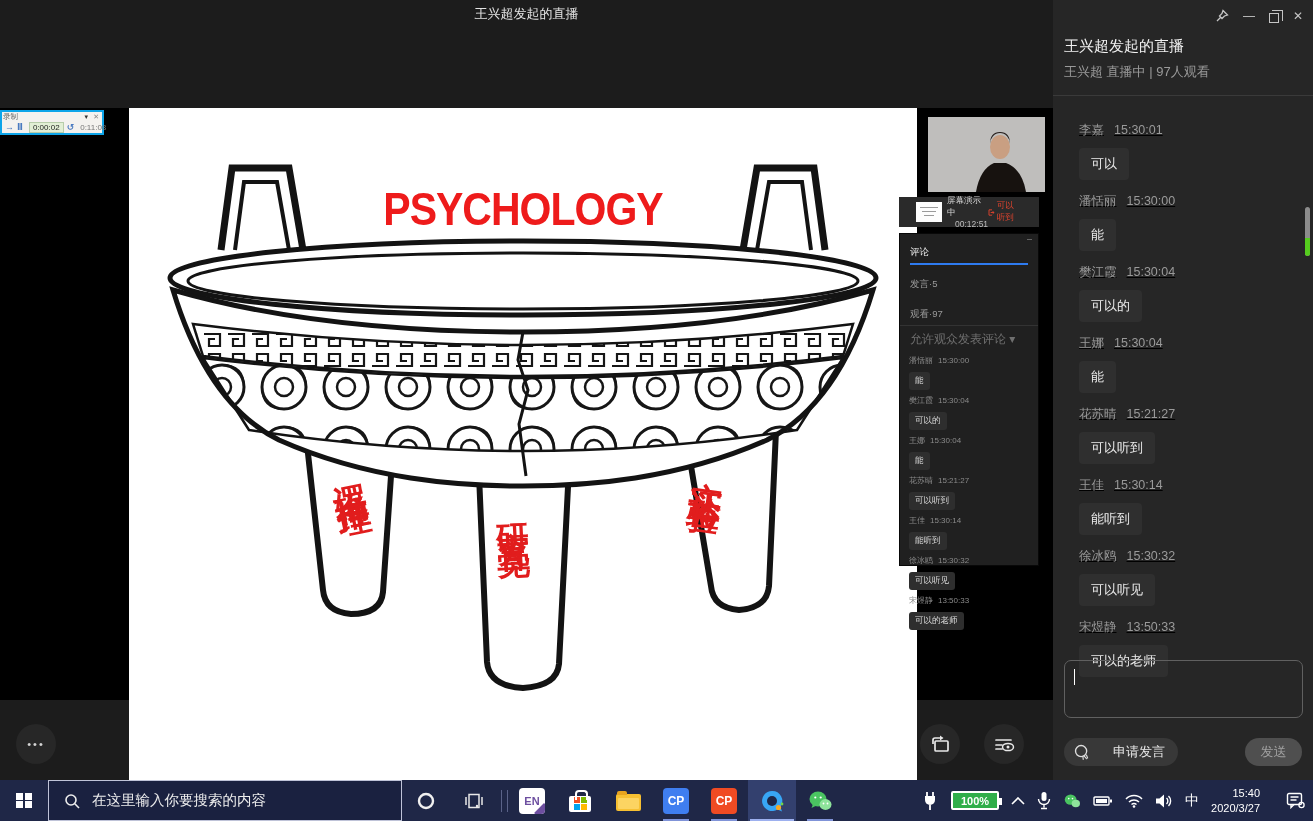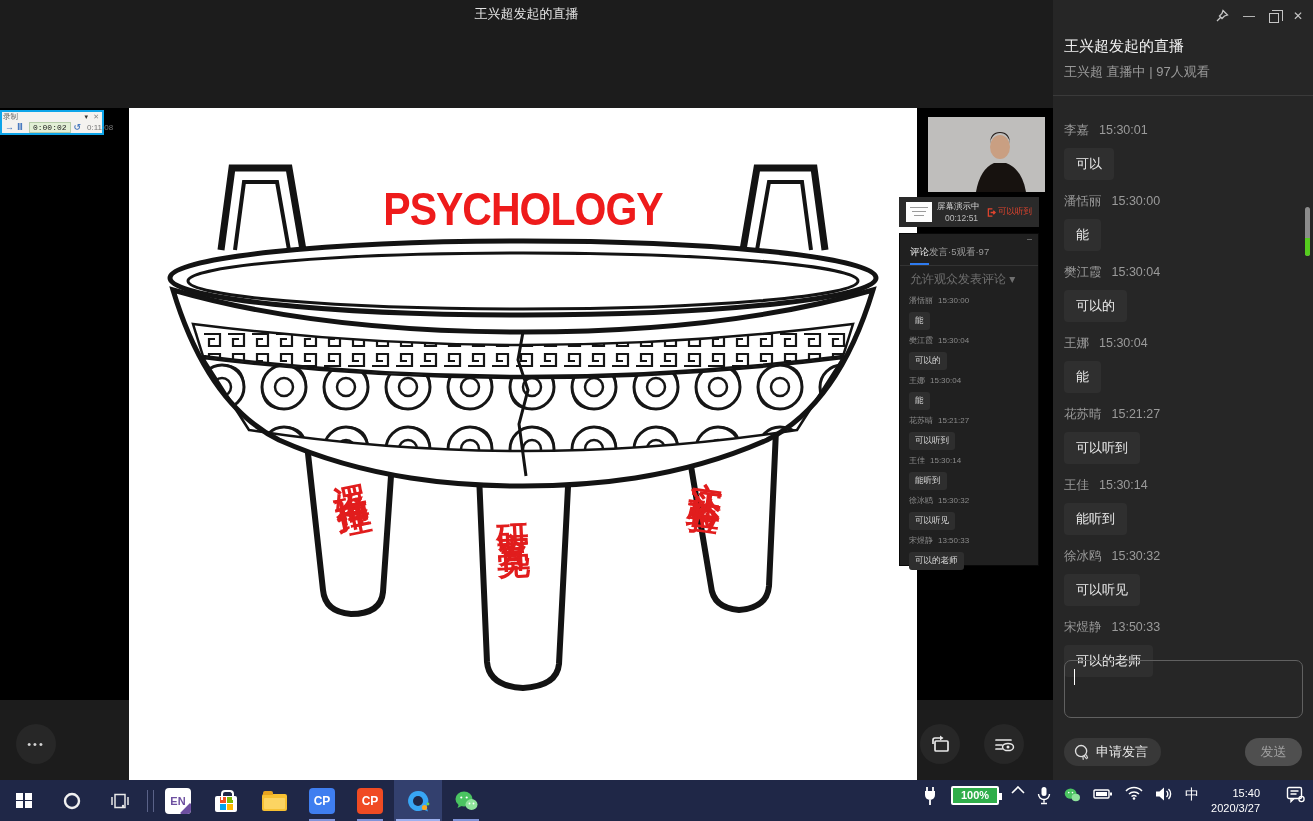"0:00:02" .rec-elapsed { font-family: Liberation Mono, monospace -> none }
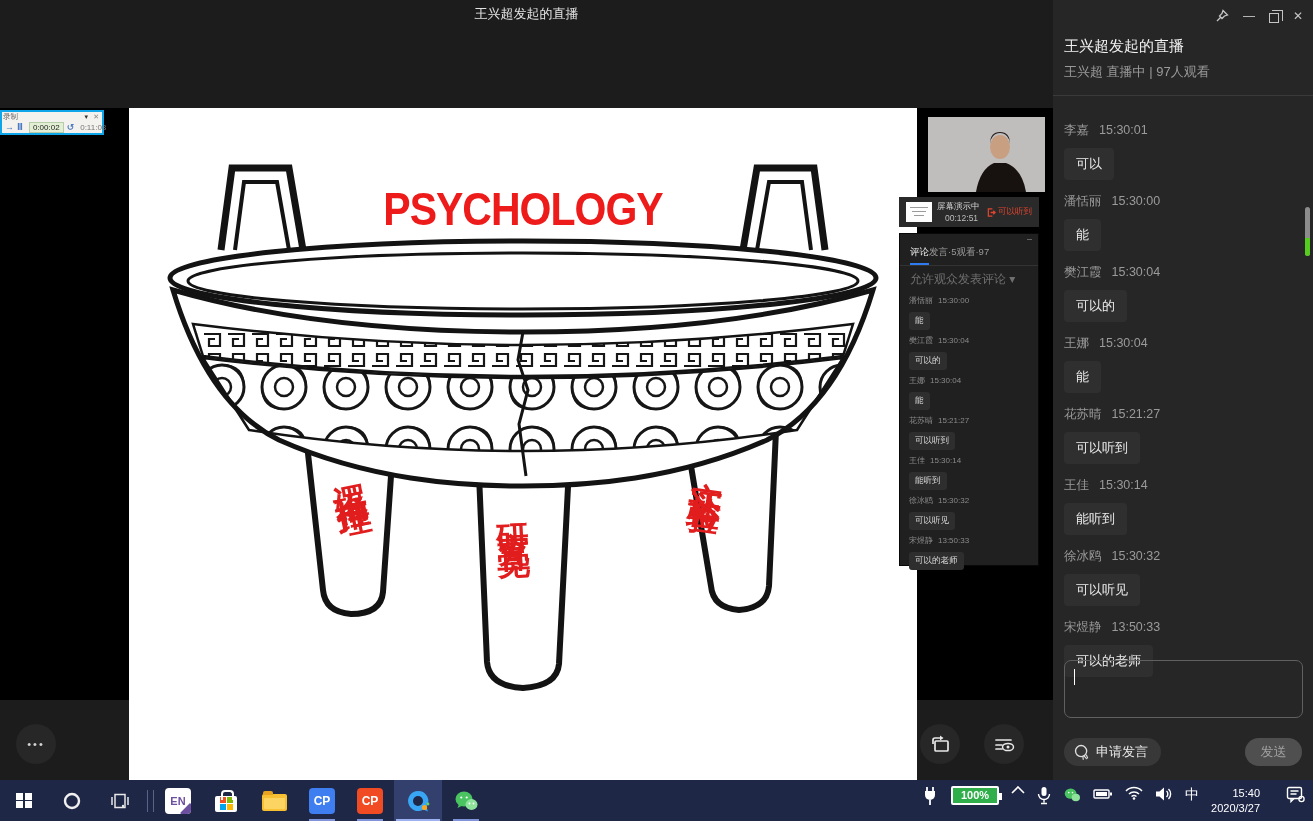"李嘉 15:30:01" .sb-msgs { left: 11px -> 26px; text-decoration: none -> underline }
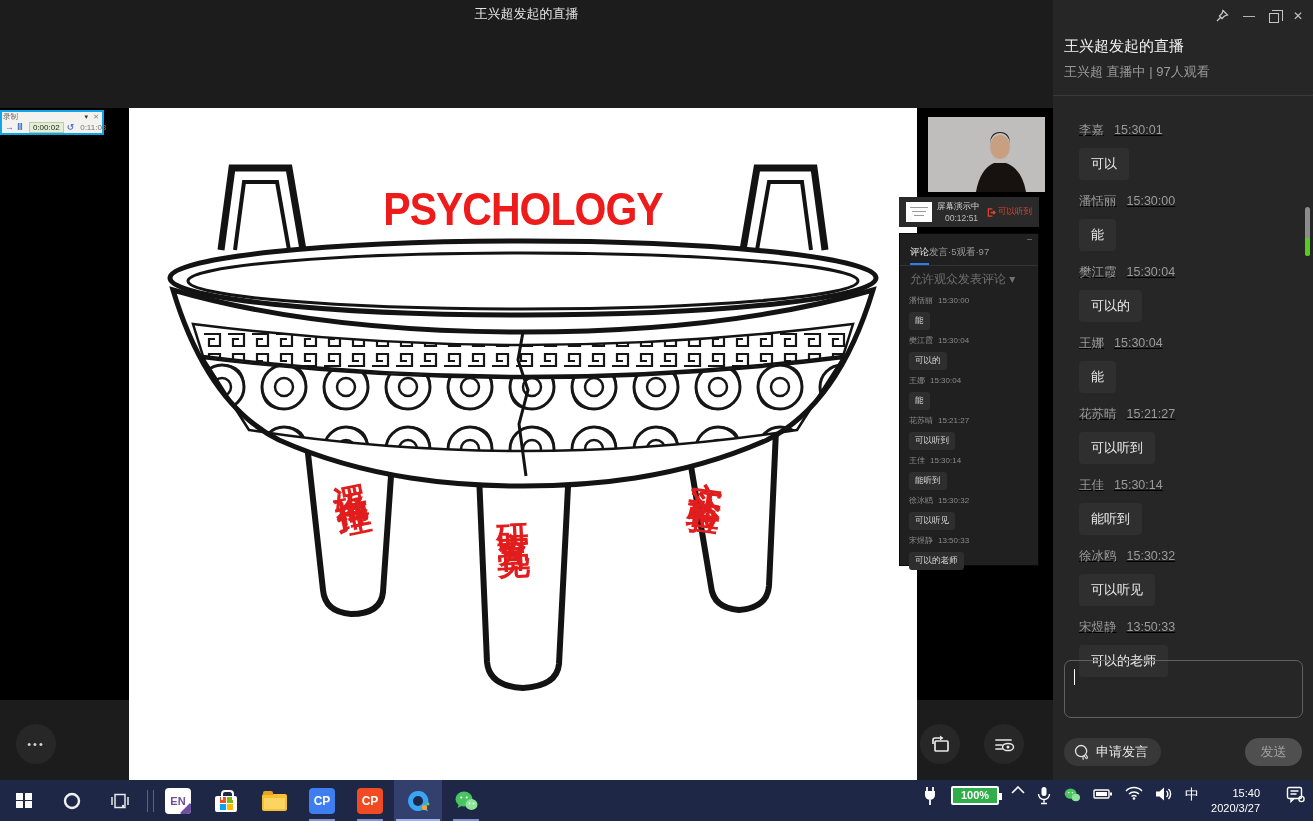"屏幕演示中" .pv-top { padding: 0 7px -> 0 17px }
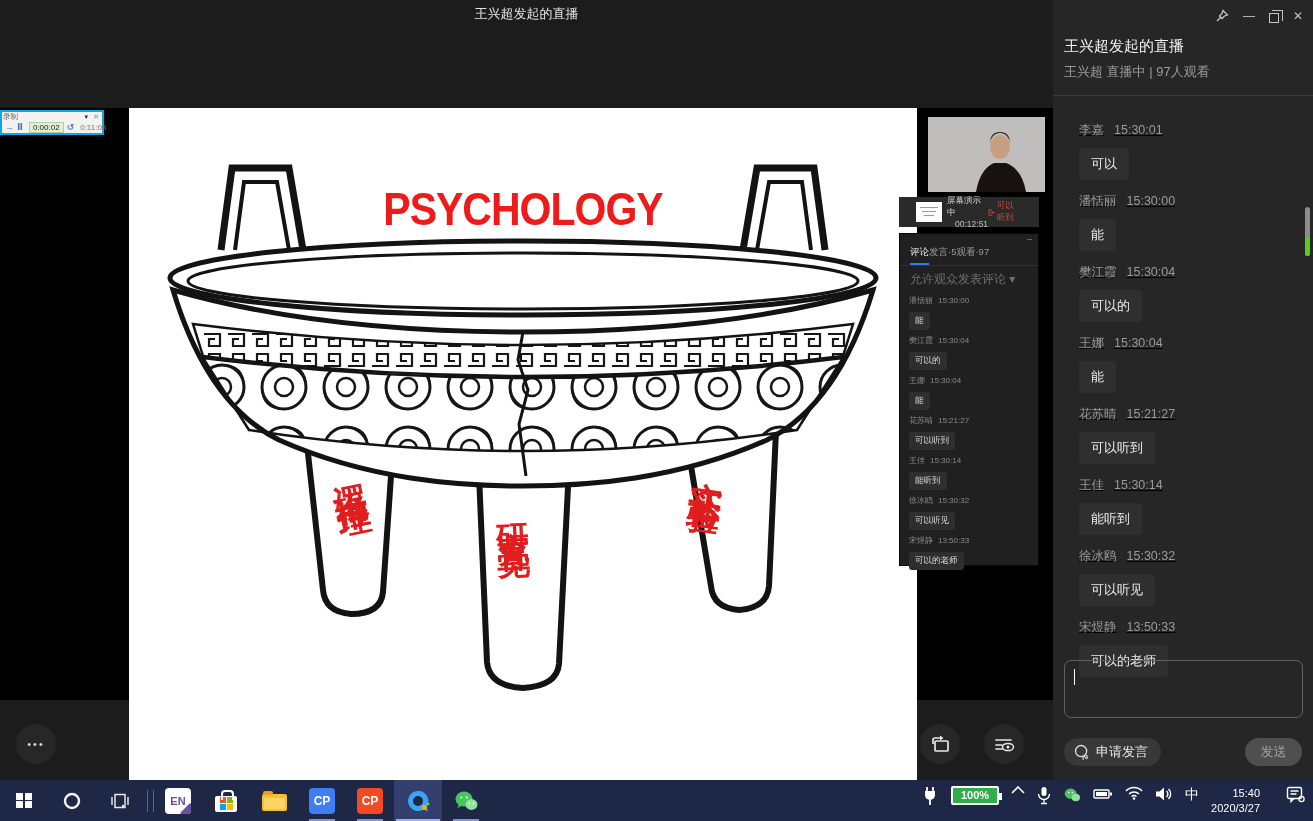"评论" .pv-tabs { flex-direction: none -> column; gap: none -> 13px }
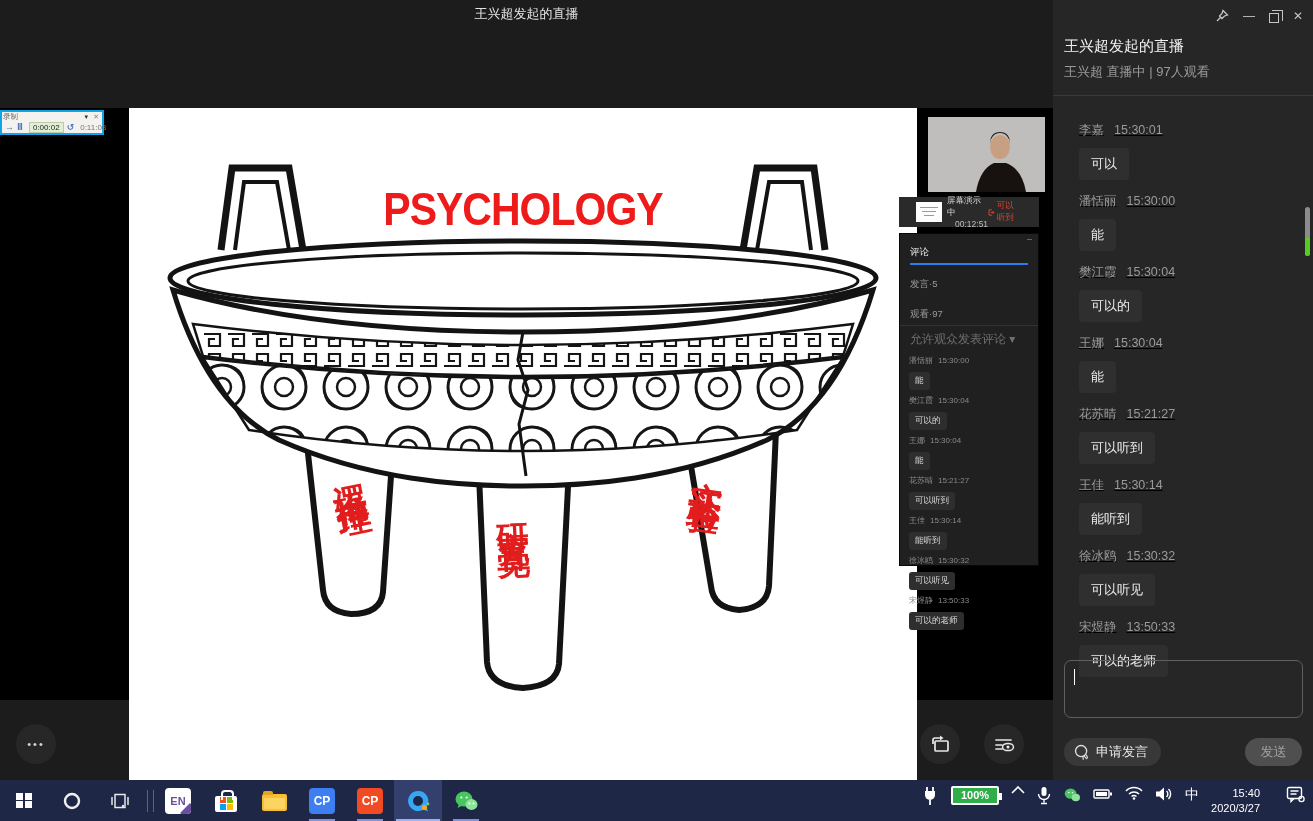"申请发言" .request-btn { gap: 5px -> 22px }
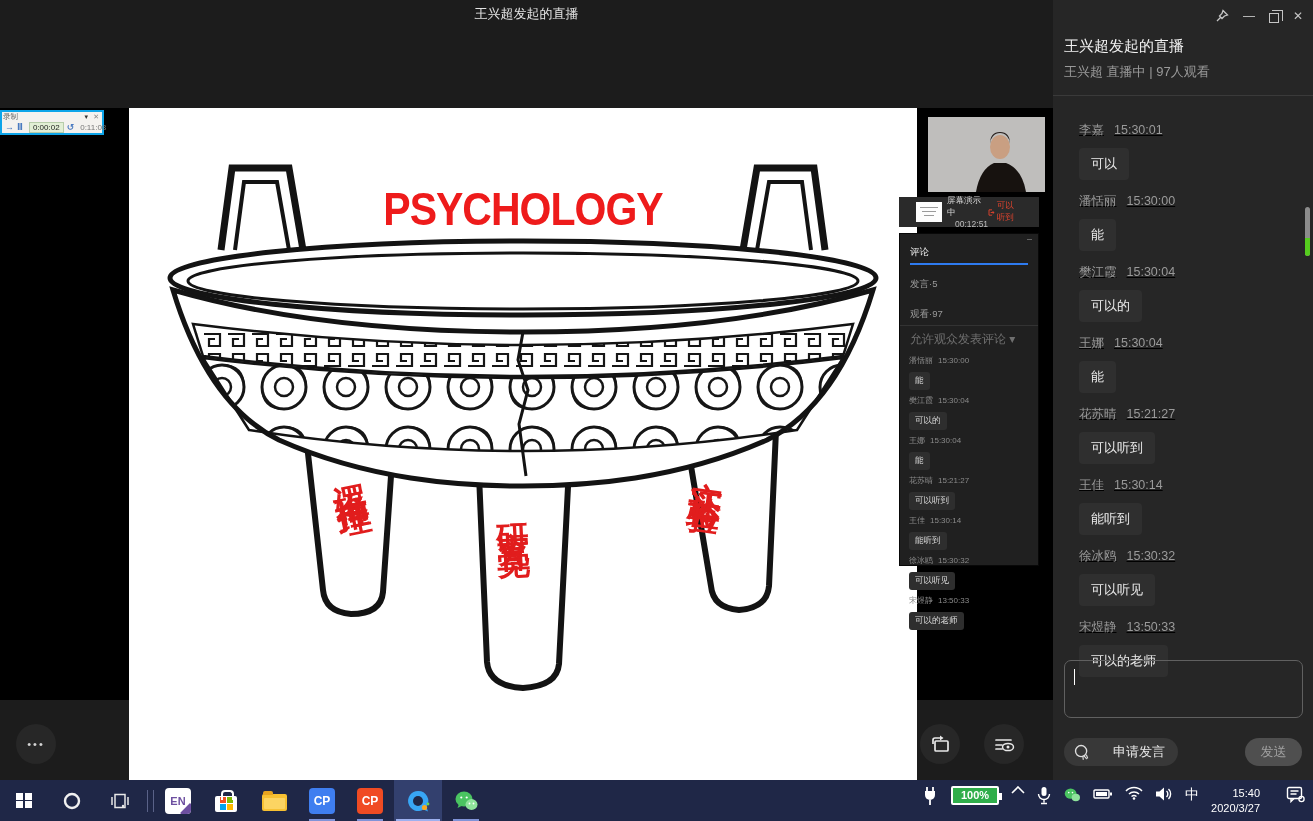"在这里输入你要搜索的内容" div.tb-search { html: none -> <div> <svg> <circle></circle> <path></path> </svg> <span>在这里输入你要搜索的内容</span> </div> }
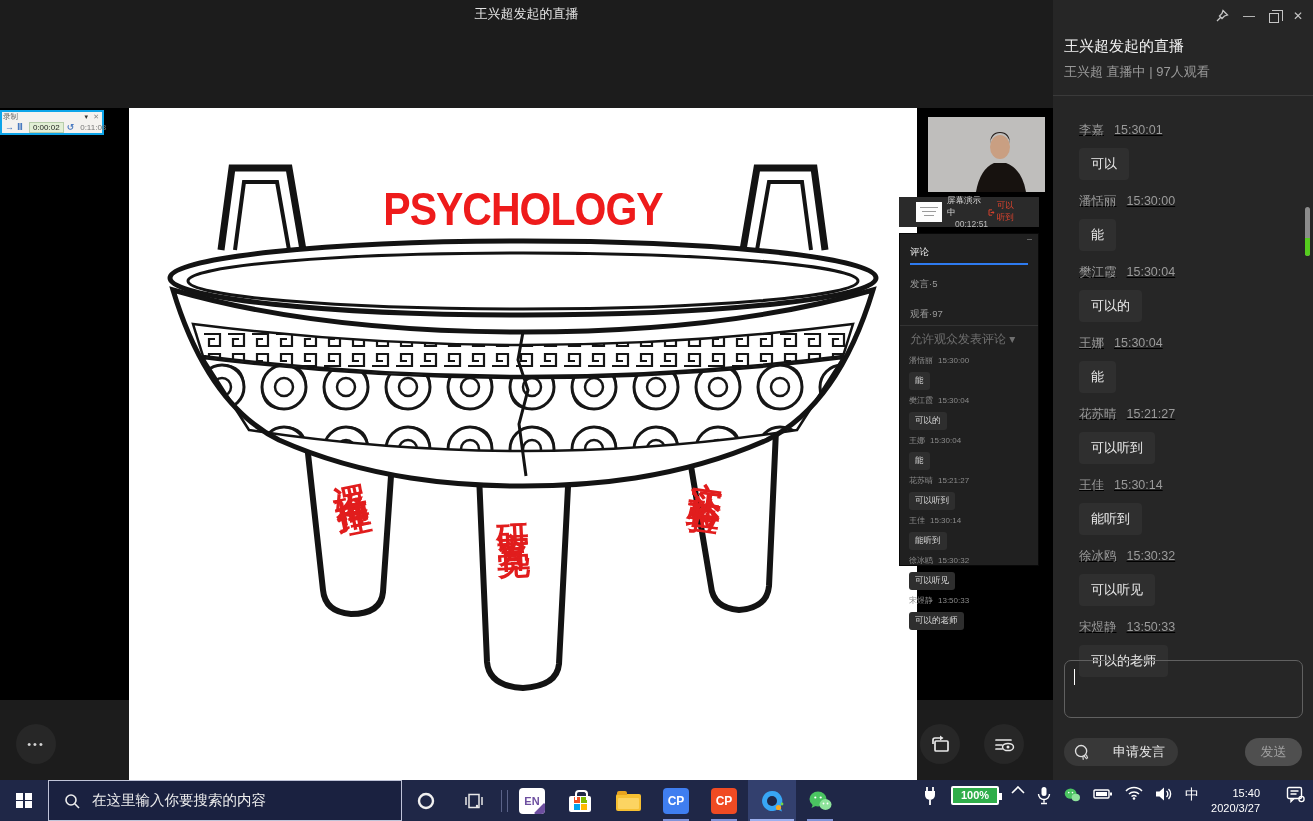"100%" .tray { align-items: none -> center }
